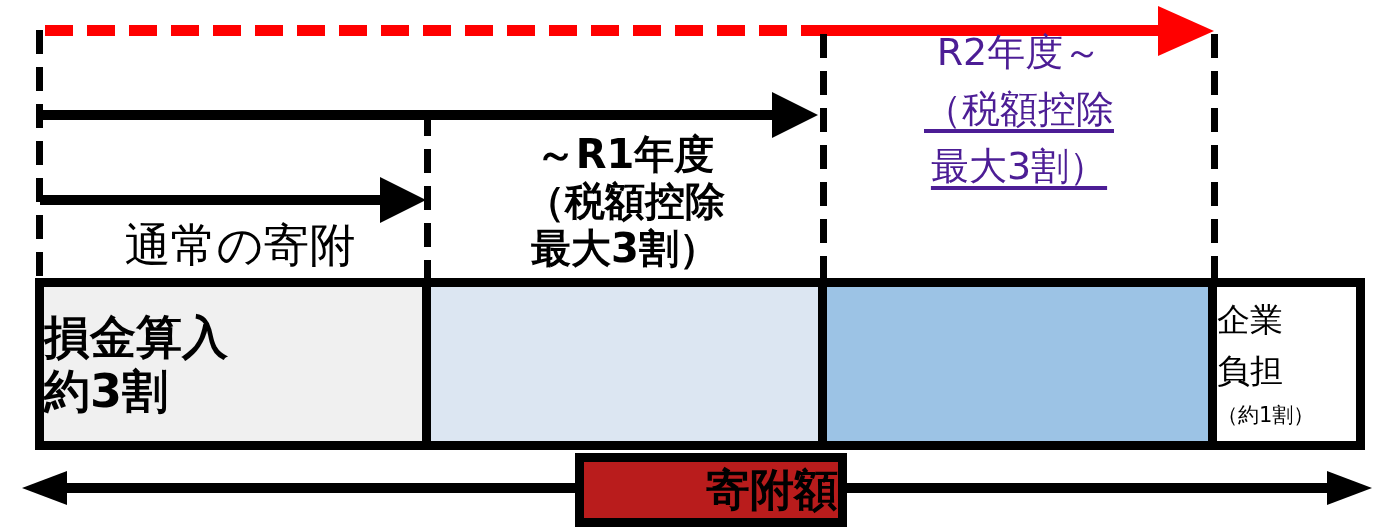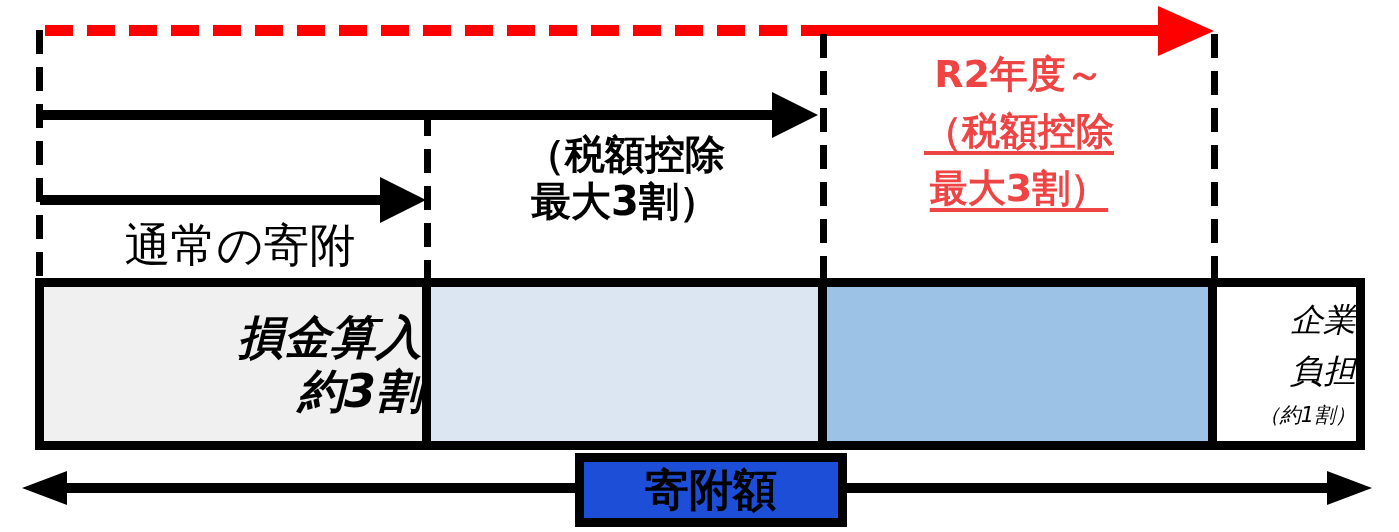"R2年度～" .r2-lbl { color: #ef4444 -> #4c1d95; font-weight: 700 -> 400; top: 46px -> 24px }
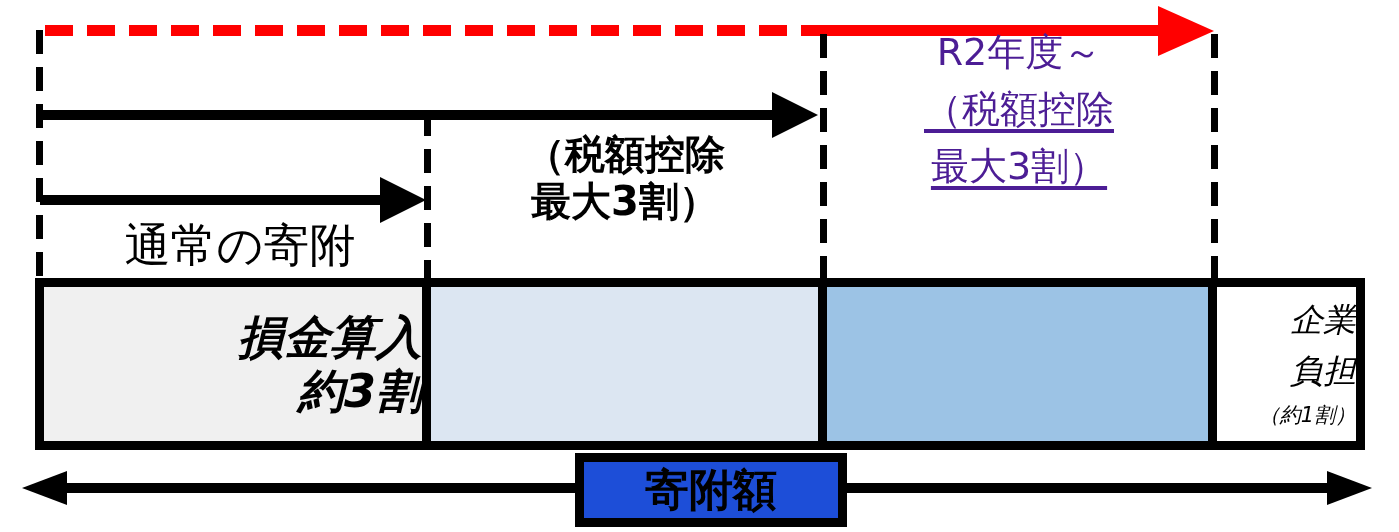"～R1年度" div { html: none -> <div>～R1年度</div> }
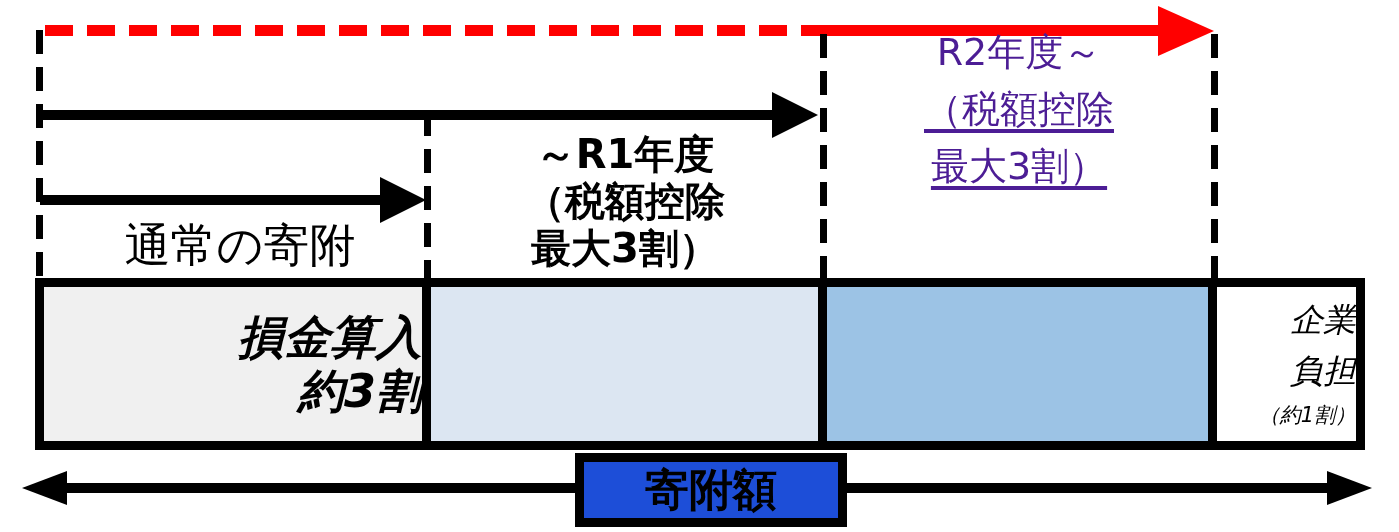"損金算入" .seg { align-items: flex-end -> flex-start; font-style: italic -> none }
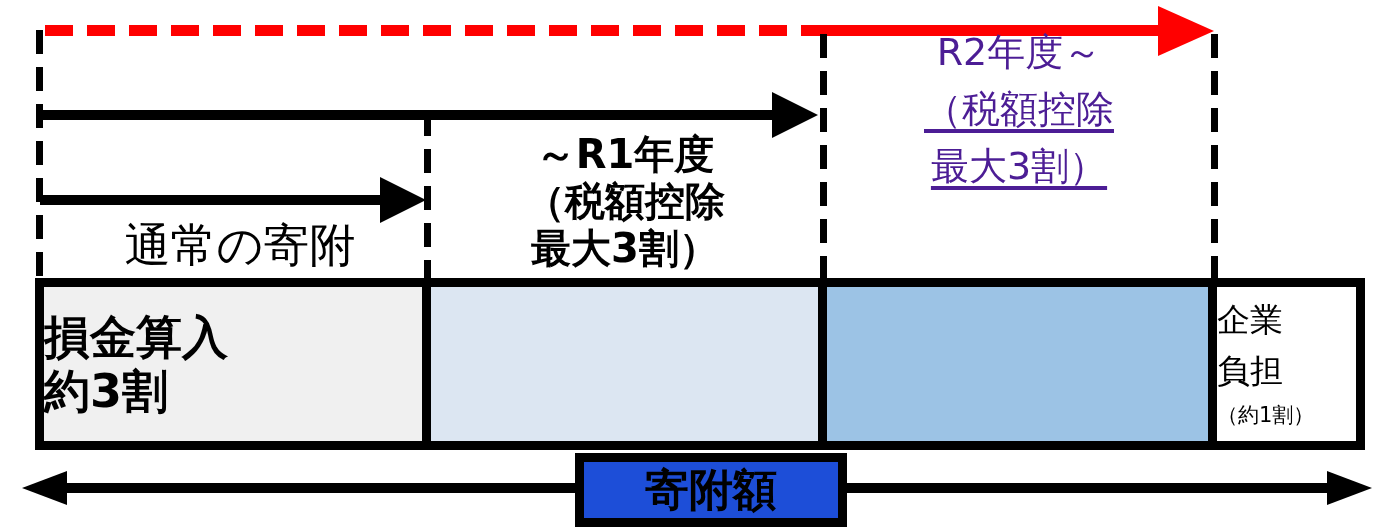"寄附額" .amount-box { background: #1d4ed8 -> #b91c1c; justify-content: center -> flex-end }
